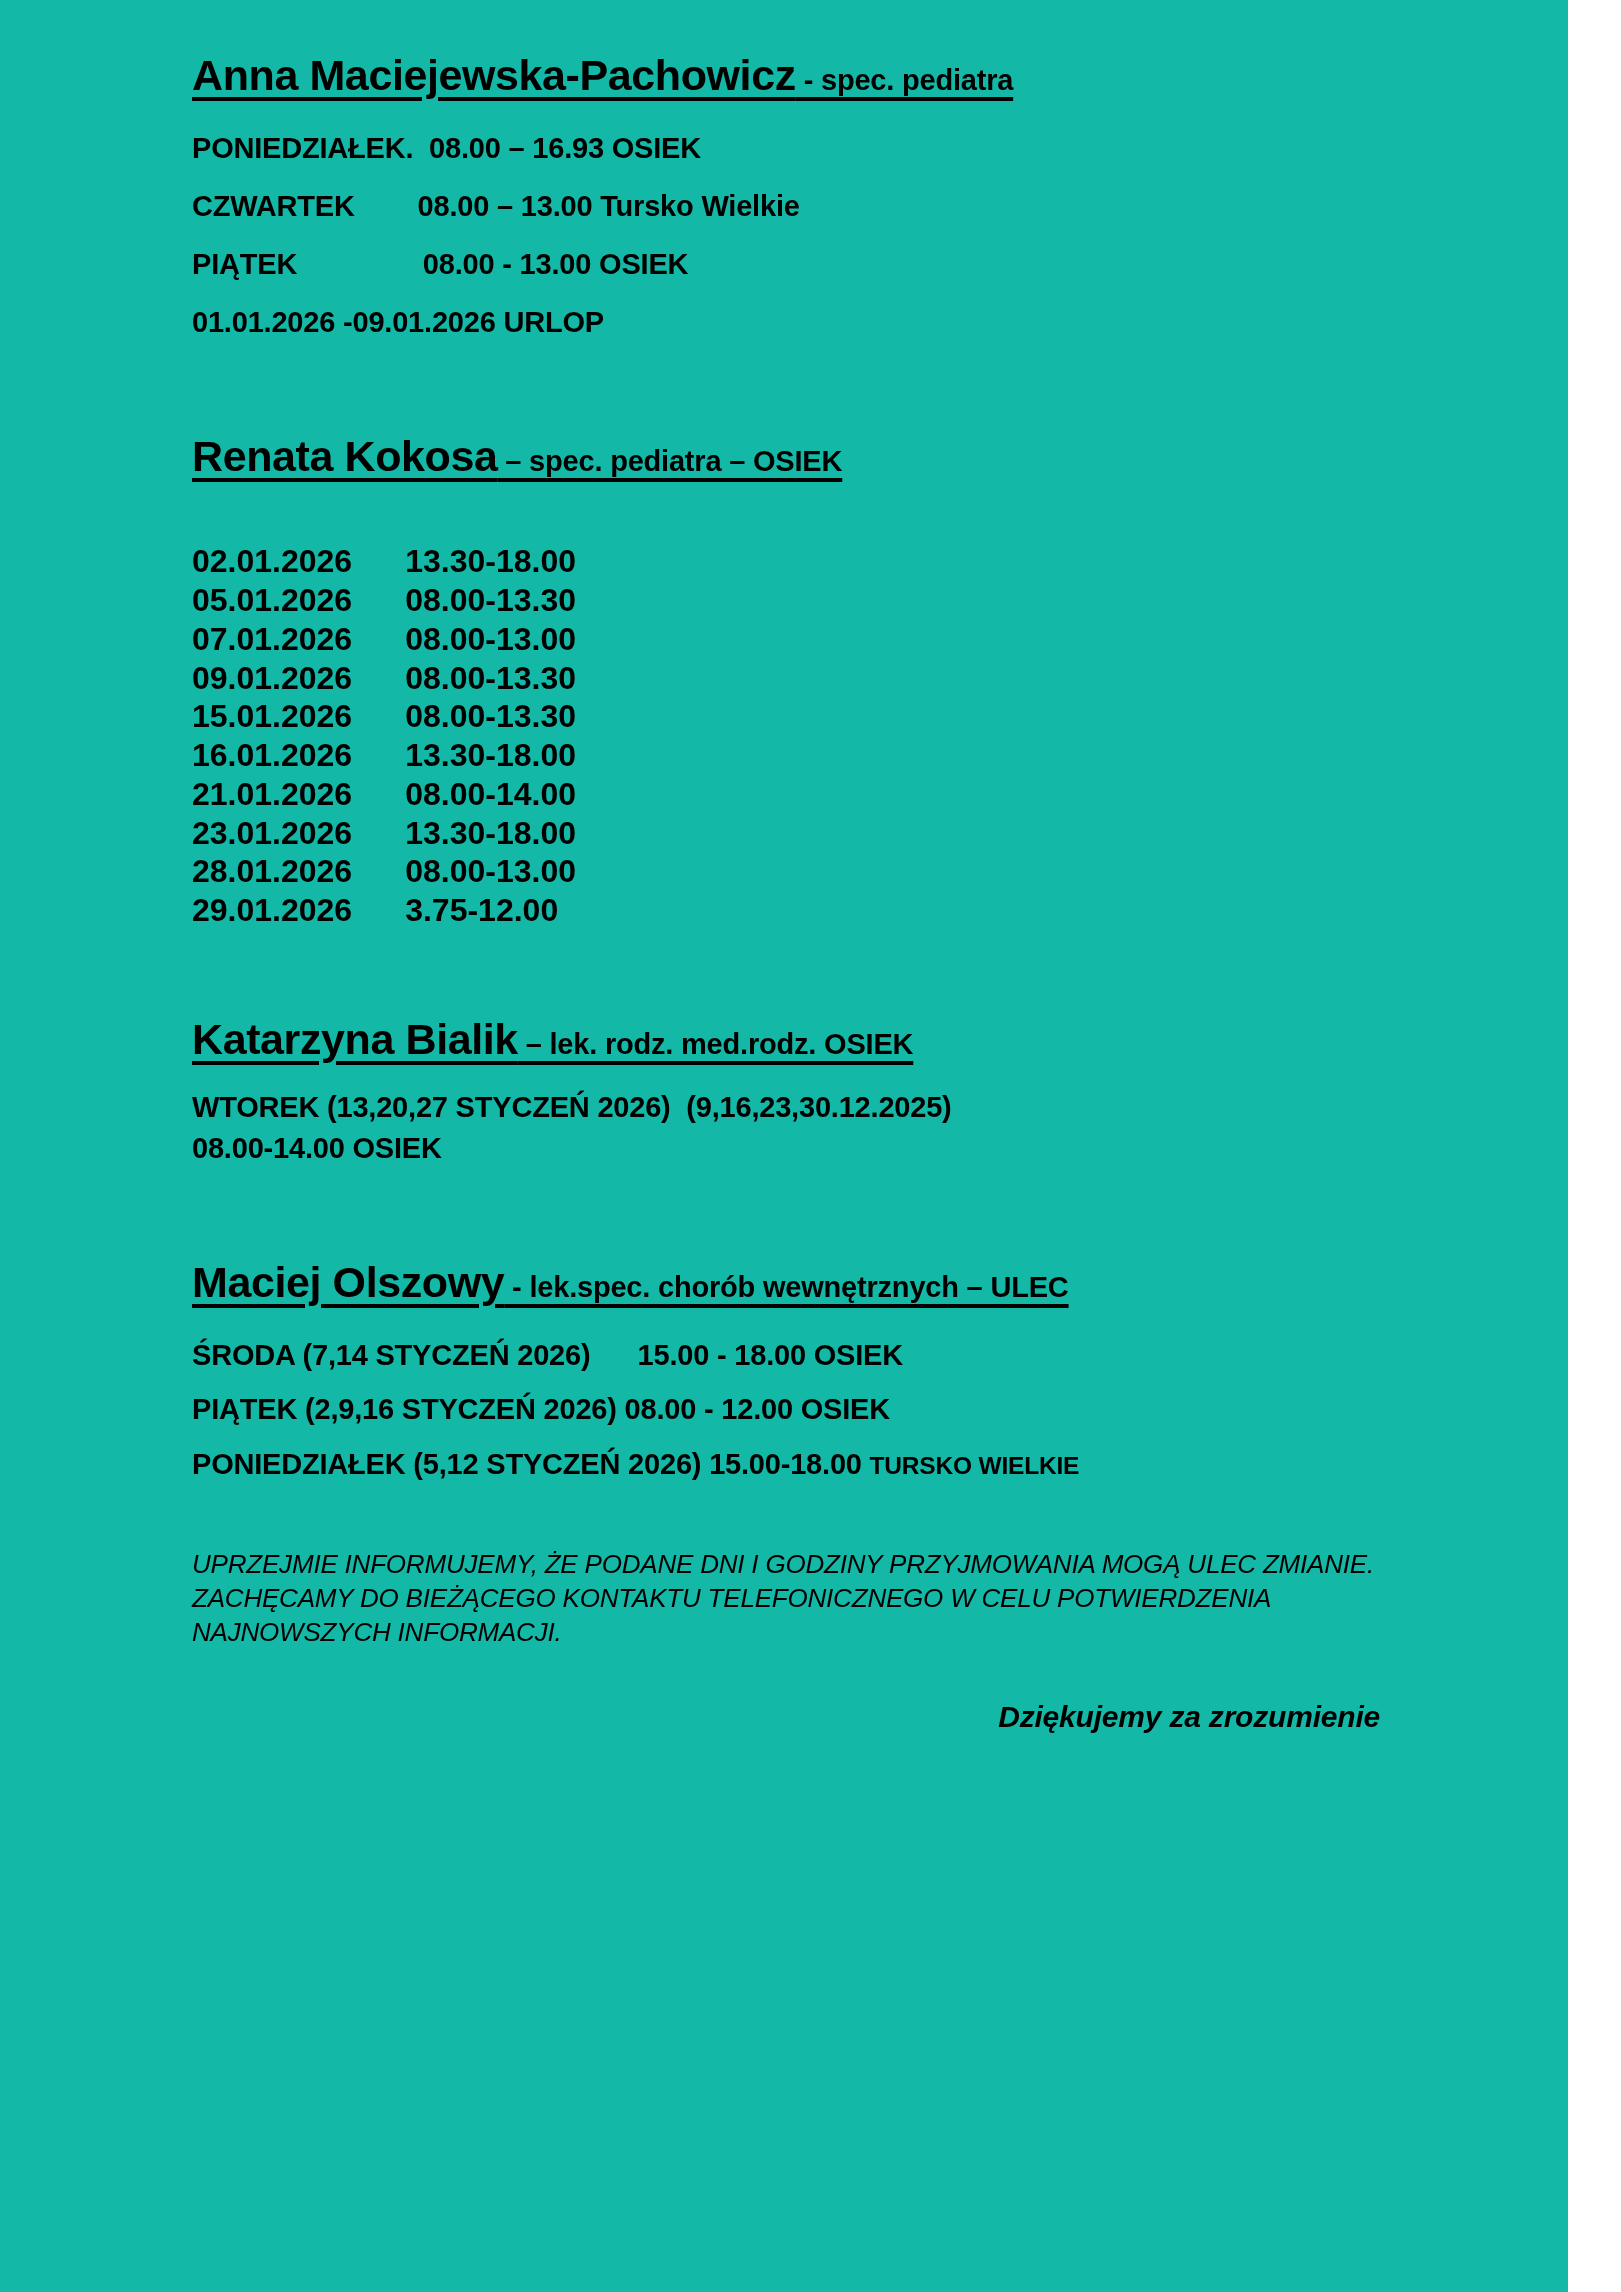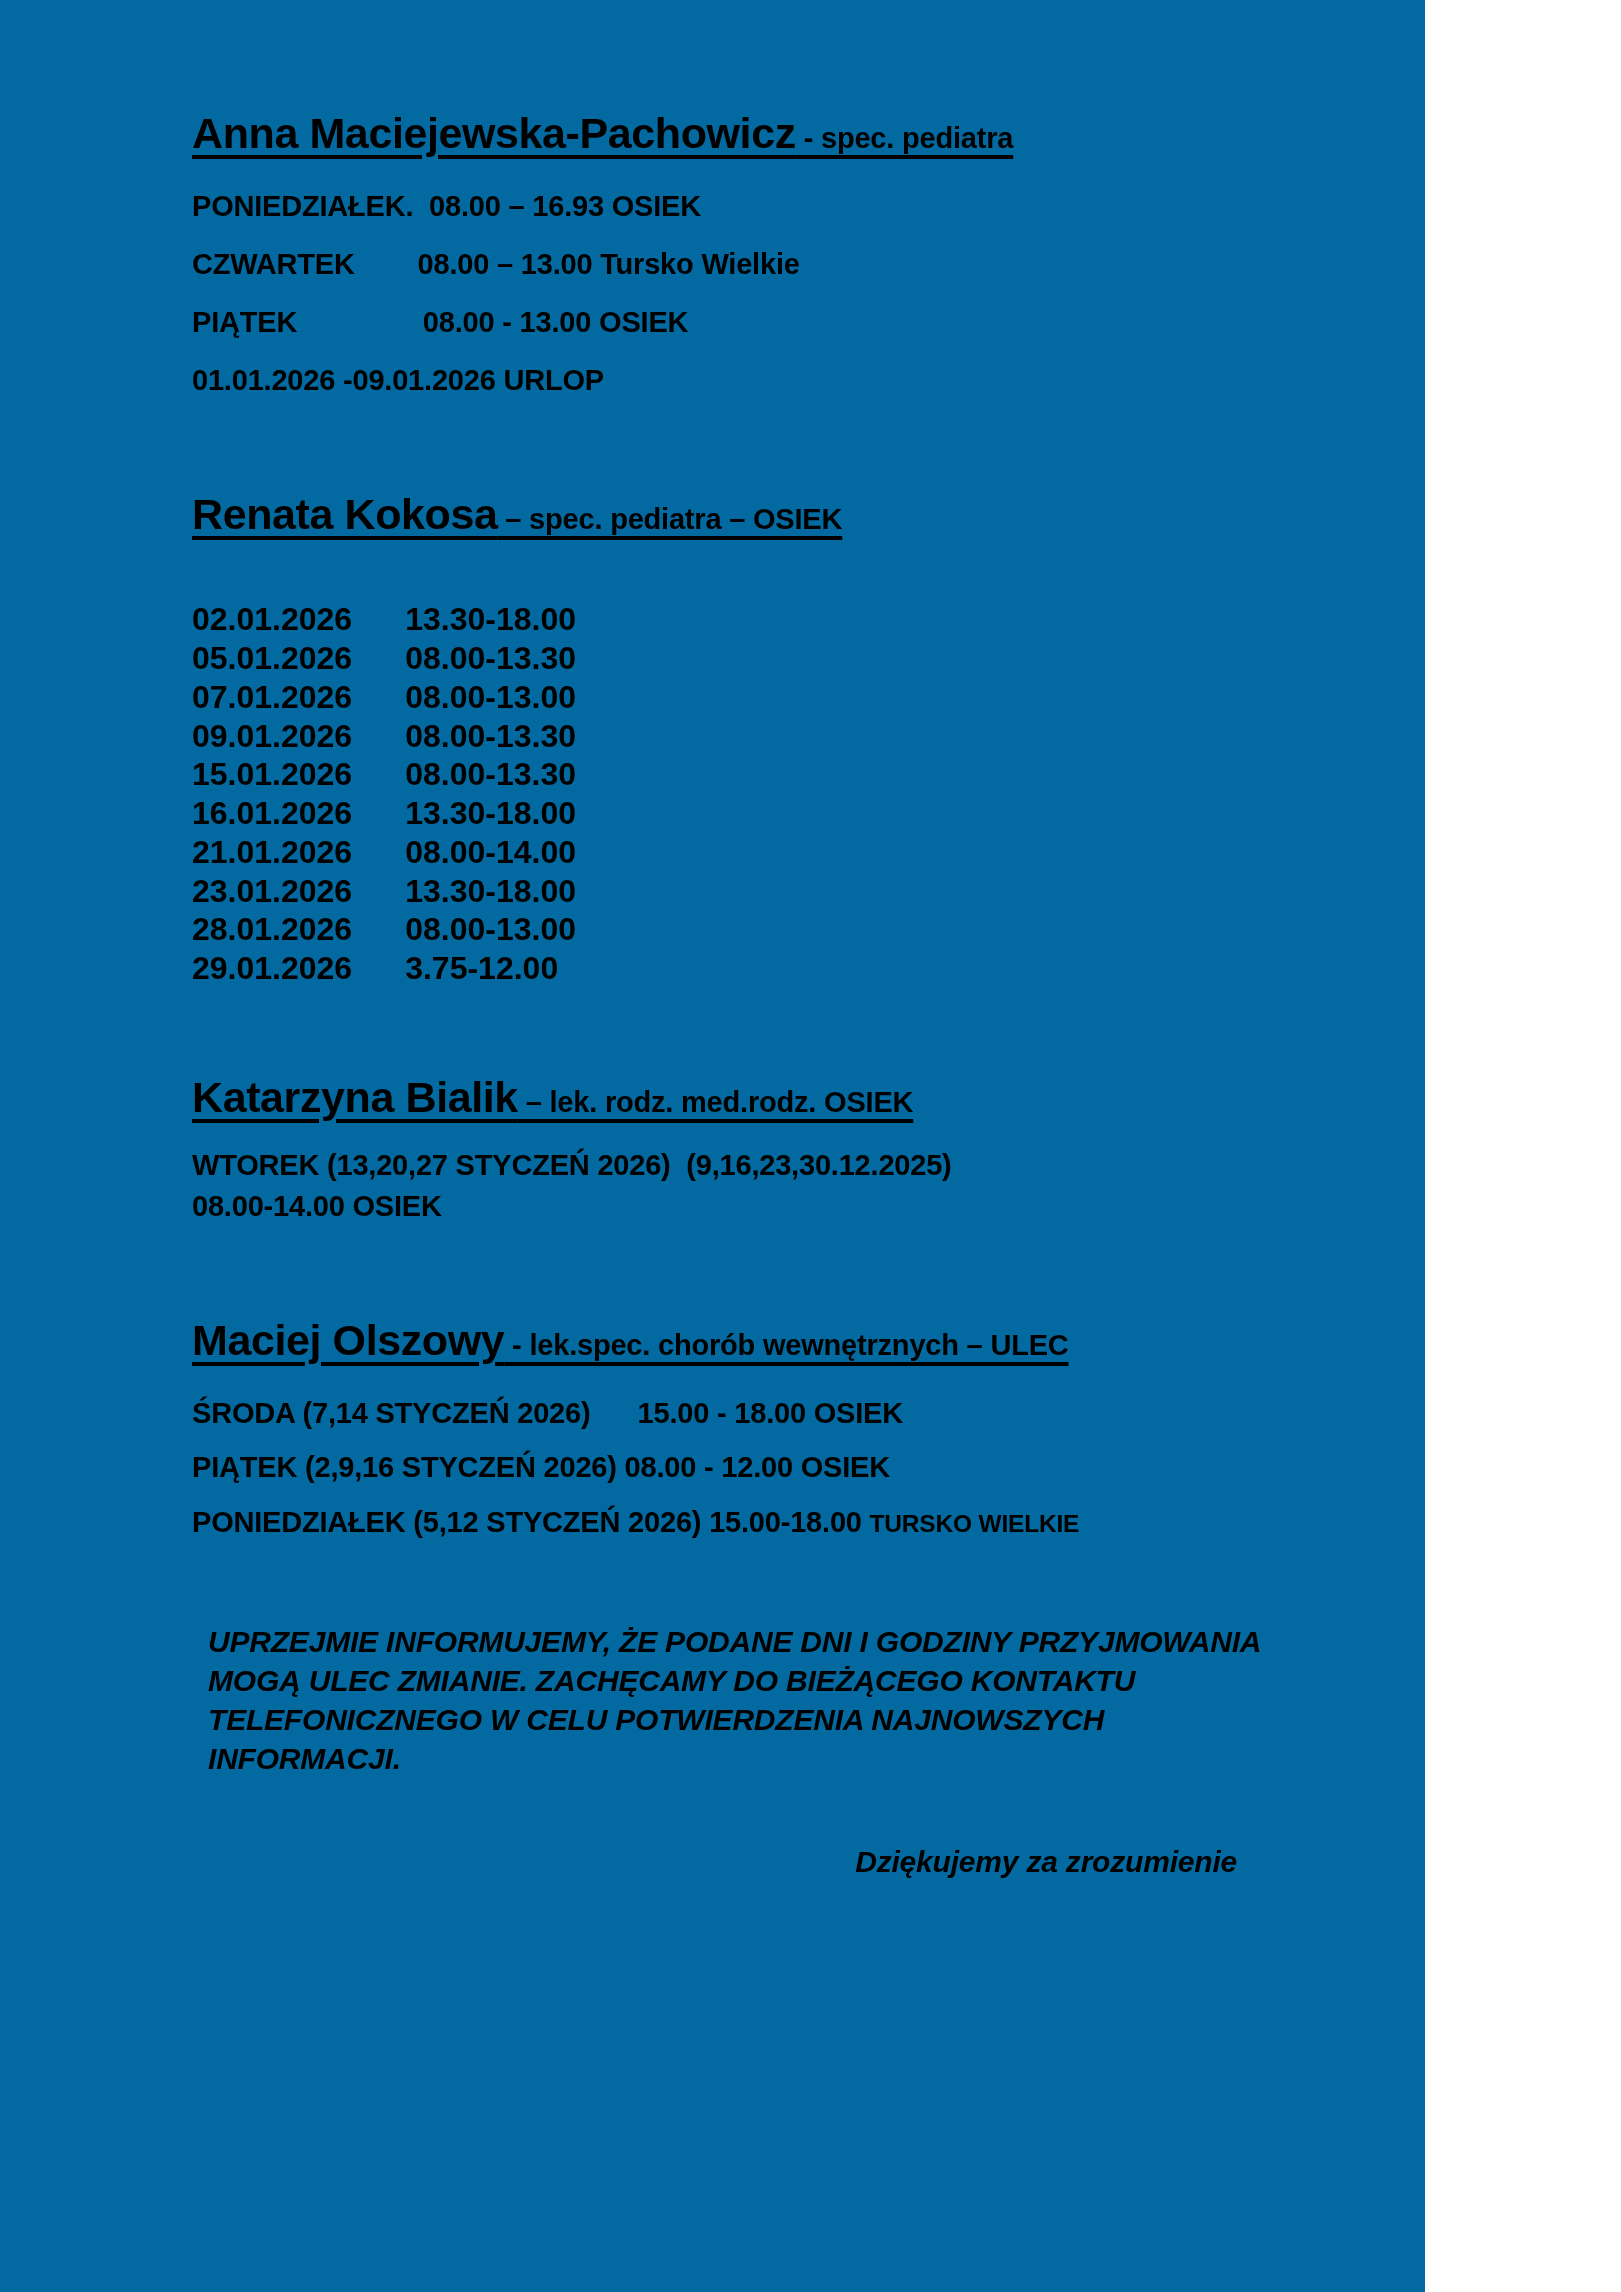"Anna Maciejewska-Pachowicz - spec." .page { background: #0369a1 -> #14b8a6; padding: 108px 147px 0 192px -> 50px 147px 0 192px; width: 1425px -> 1568px }
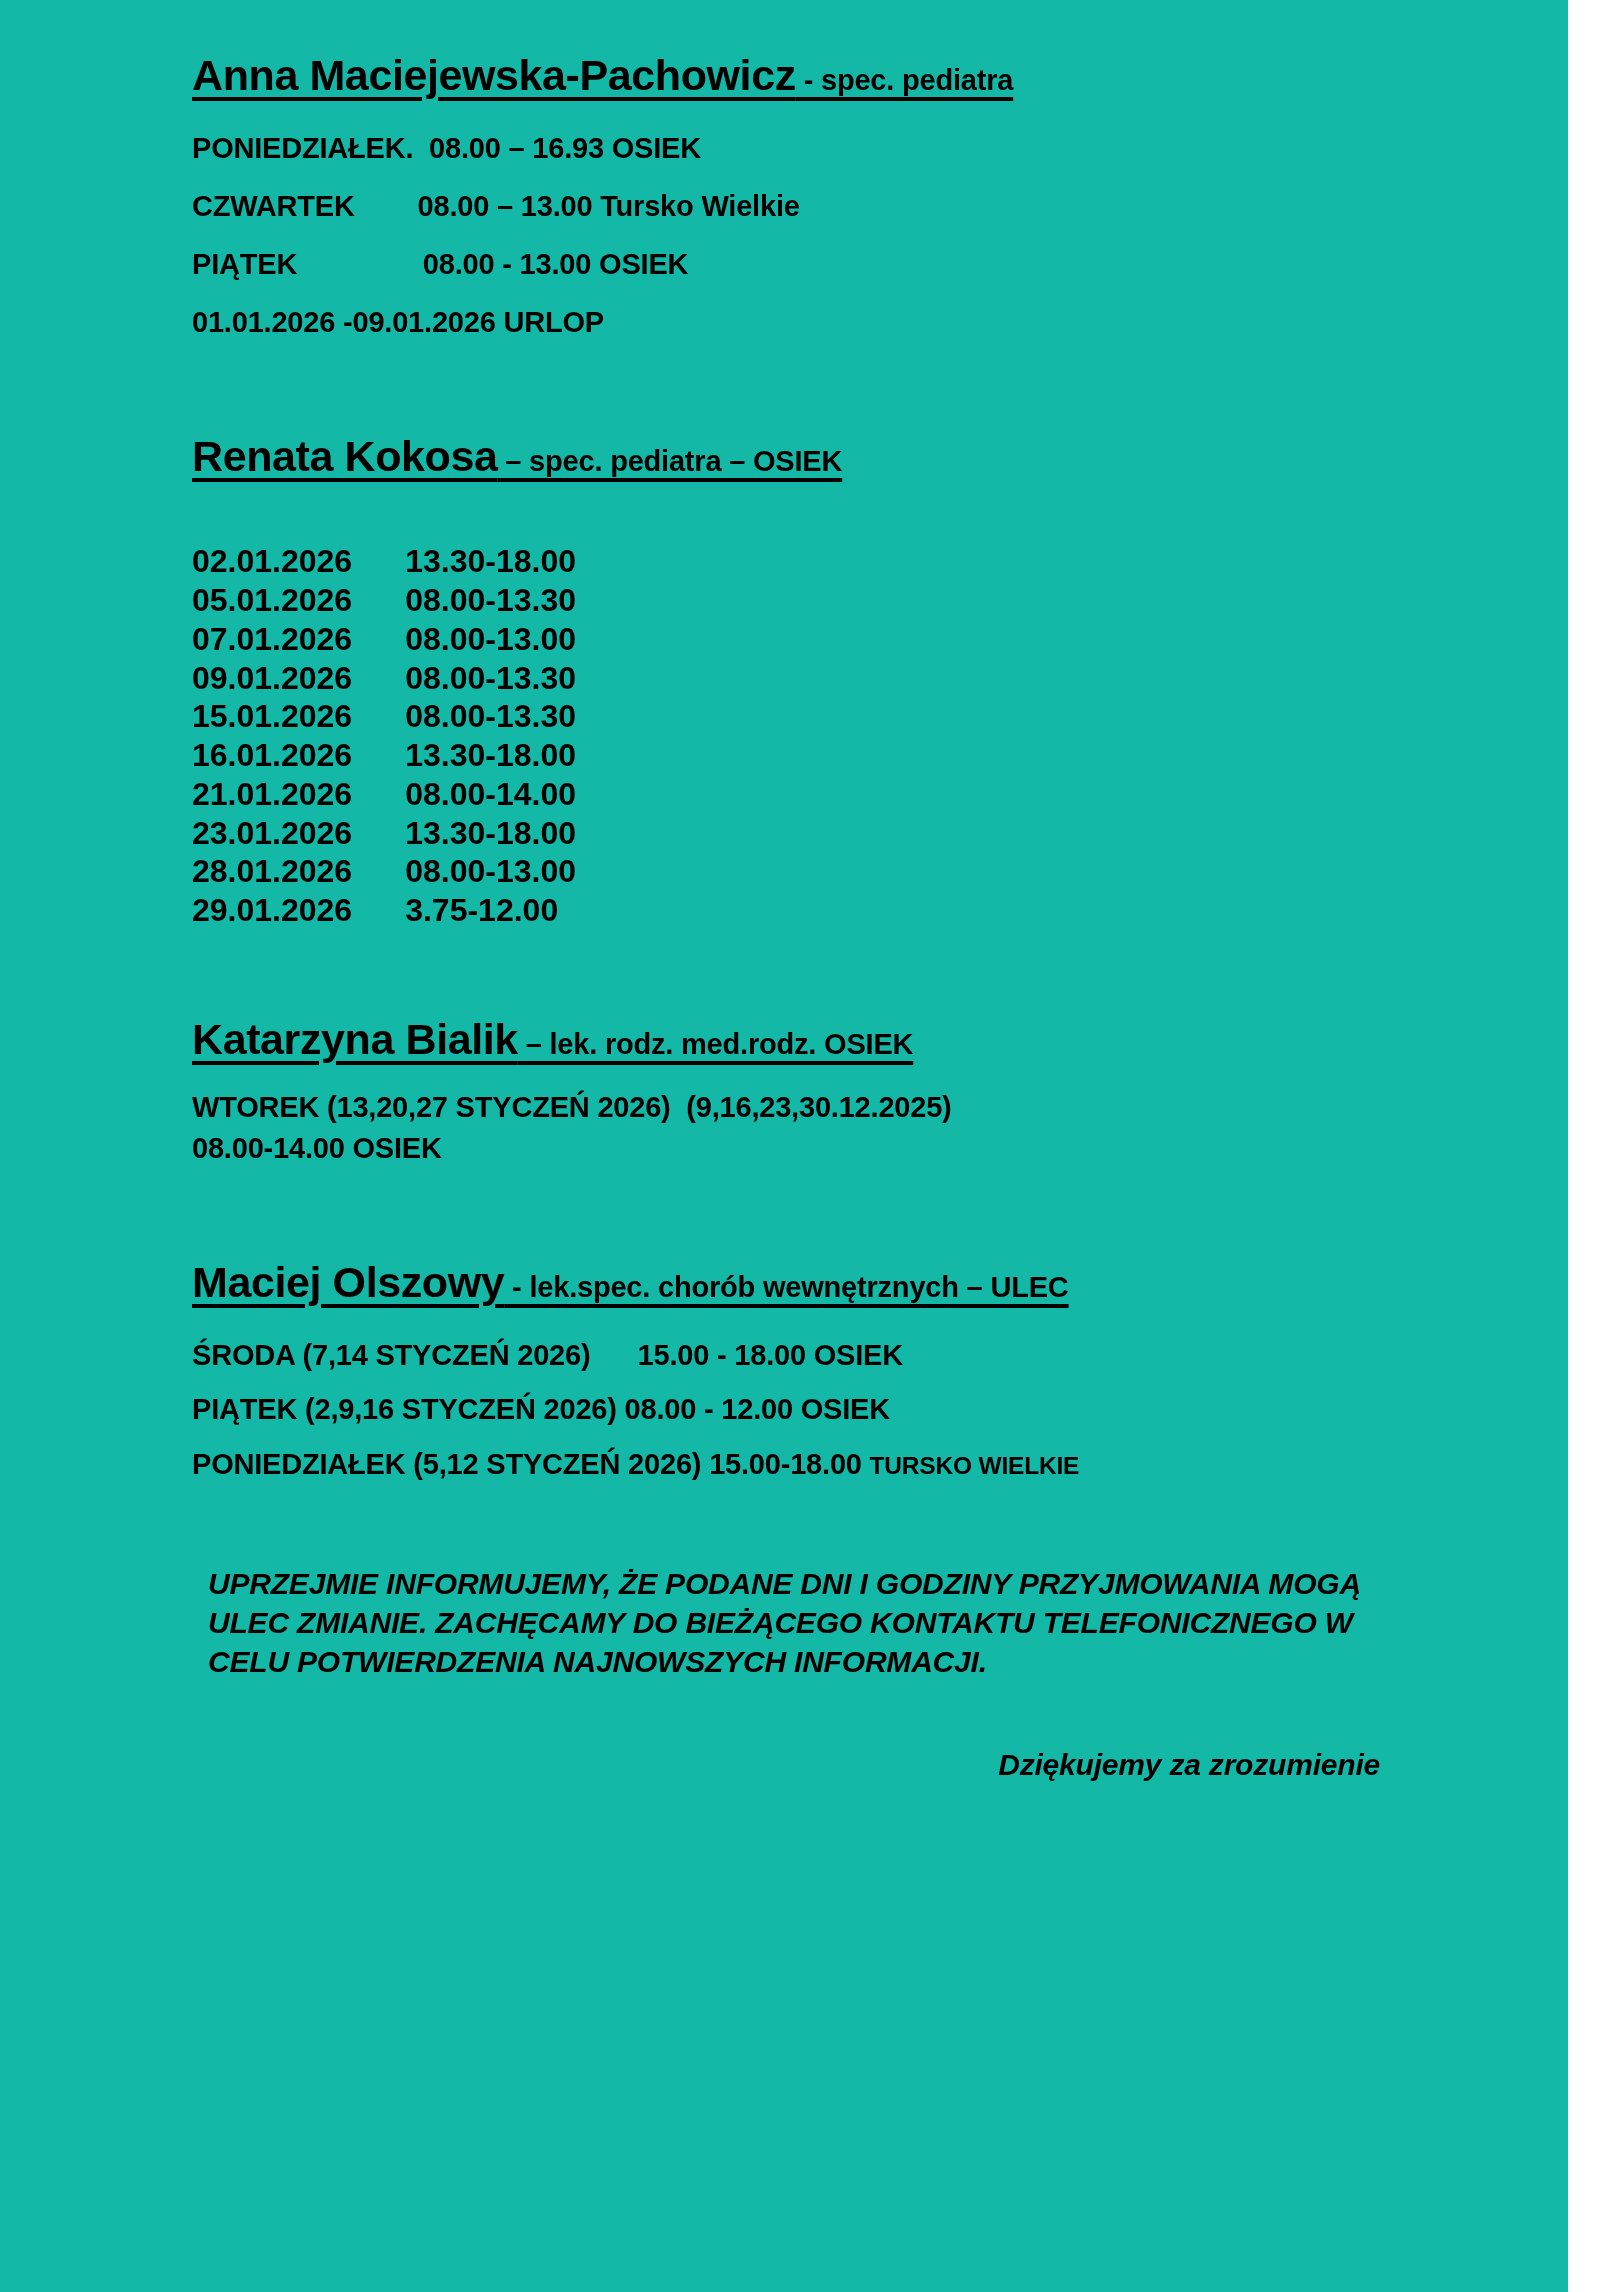"UPRZEJMIE INFORMUJEMY, ŻE PODANE DNI" .notice { font-size: 30px -> 26px; font-weight: bold -> normal; margin: 16px -> 0 }
